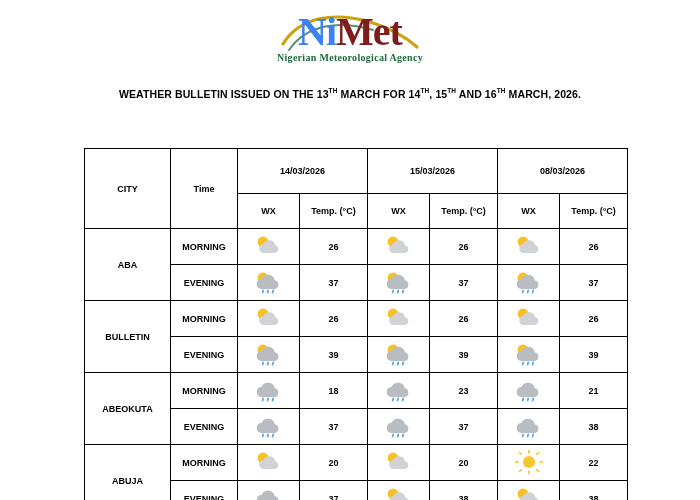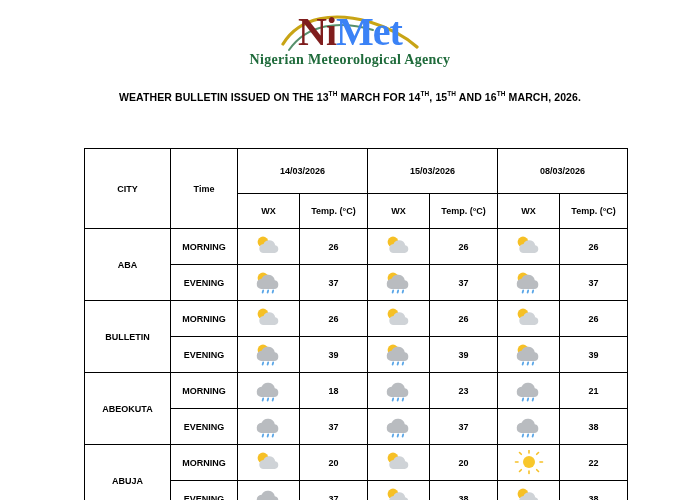"Ni" .logo-text .mid { color: #7f1d1d -> #3b82f6 }
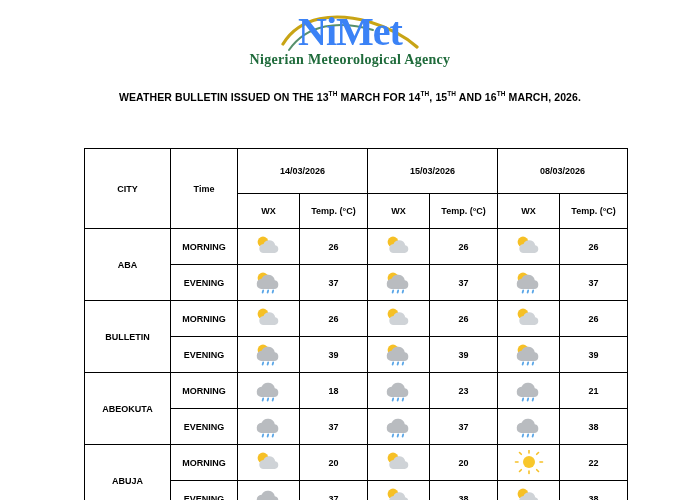"Met" .logo-text .met { color: #3b82f6 -> #7f1d1d }
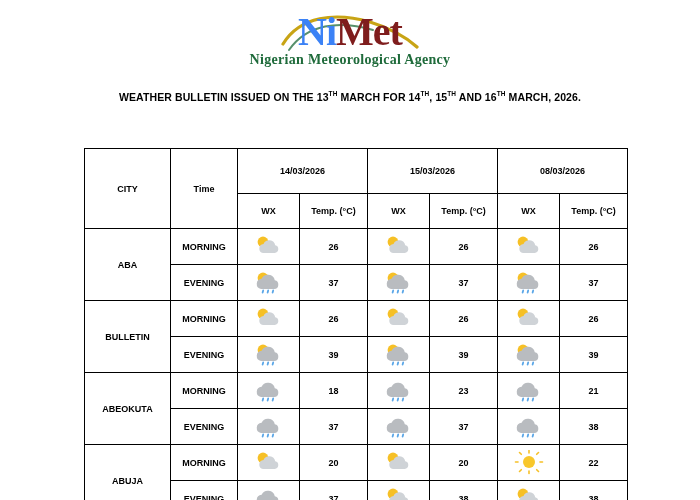"Nigerian Meteorological Agency" .logo-sub { font-size: 14px -> 10px }
